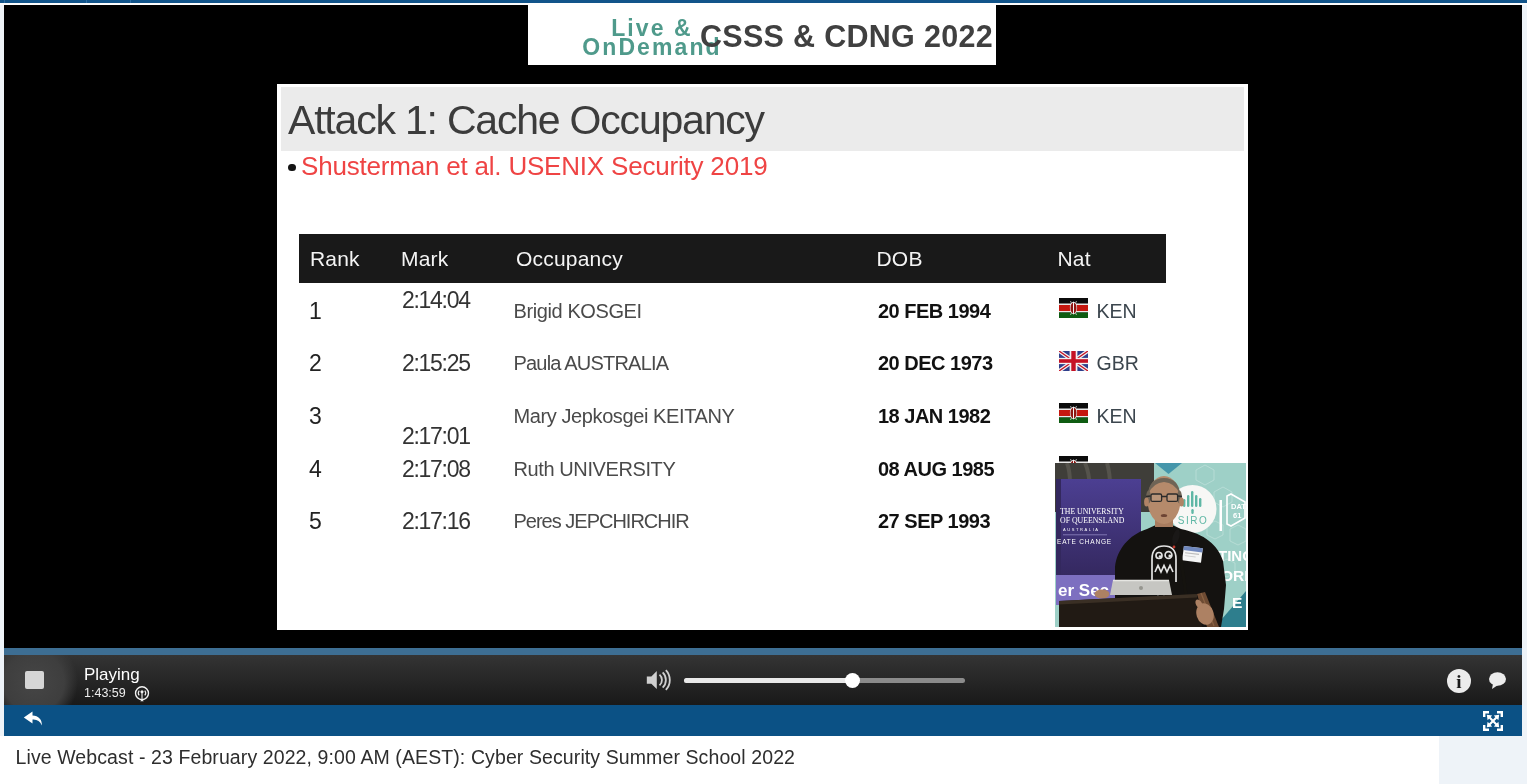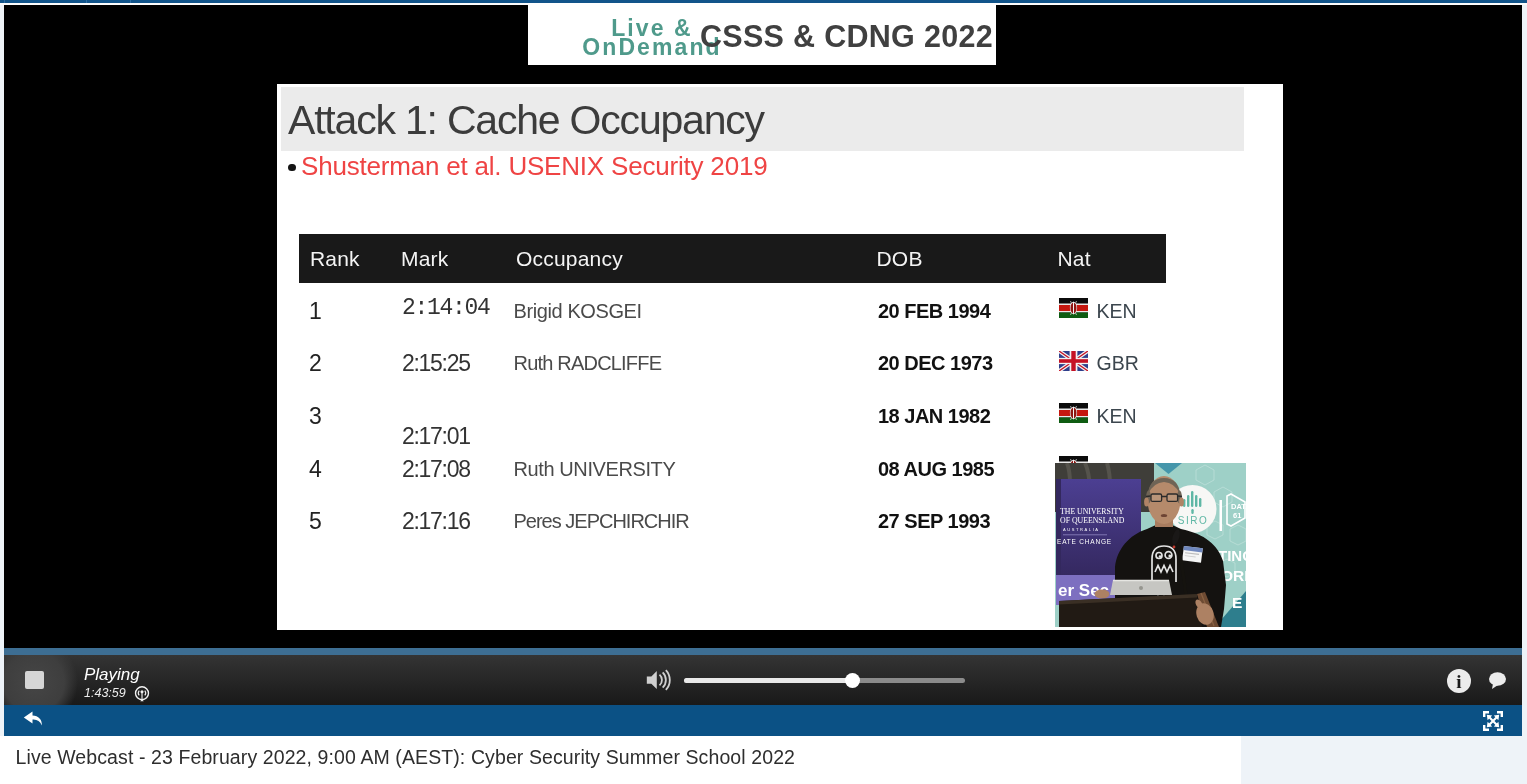"Attack 1: Cache Occupancy" #slide { padding-left: 35px -> none }
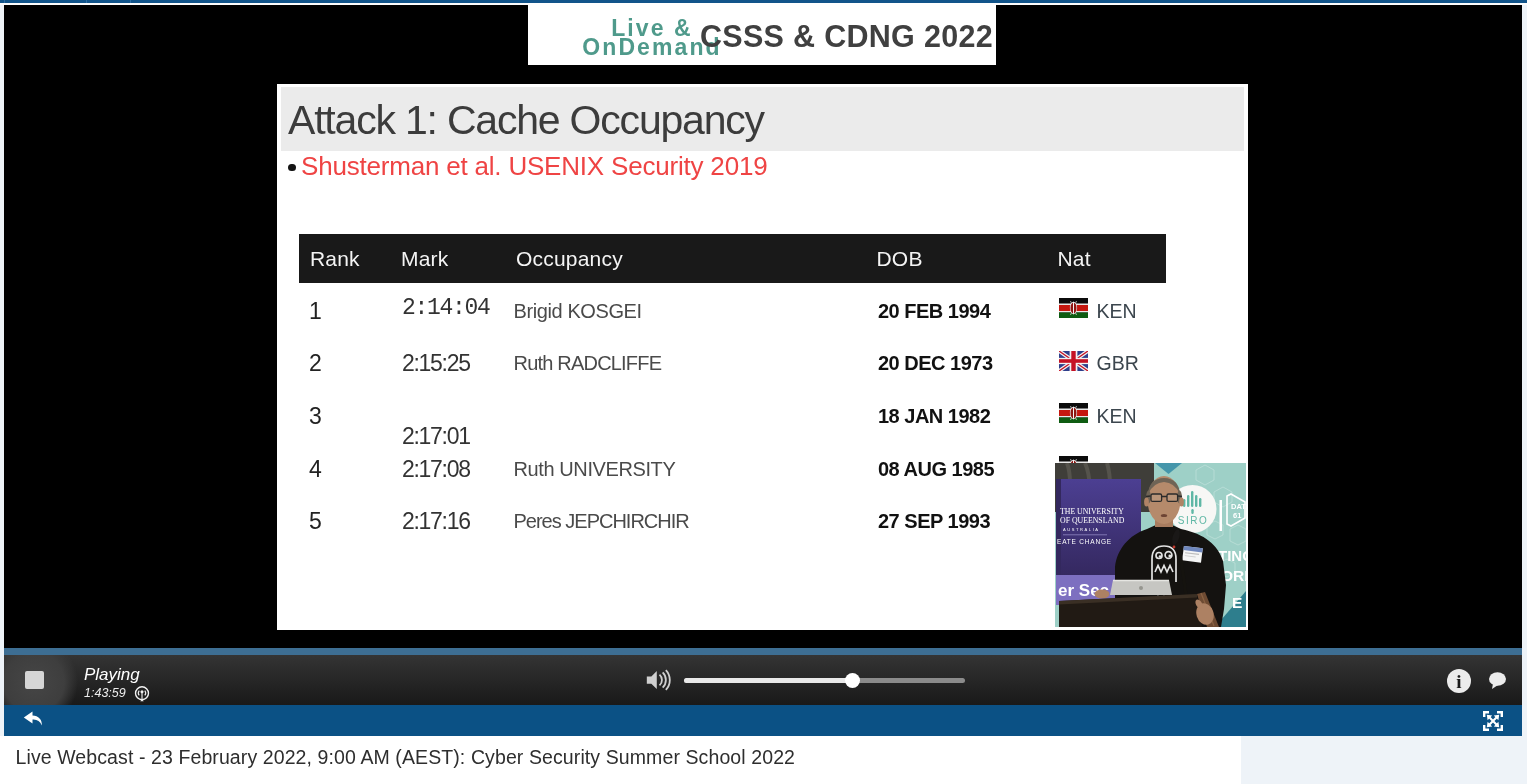"2:14:04" div.abs { font-family: Liberation Mono, monospace -> none; top: 224px -> 216px }
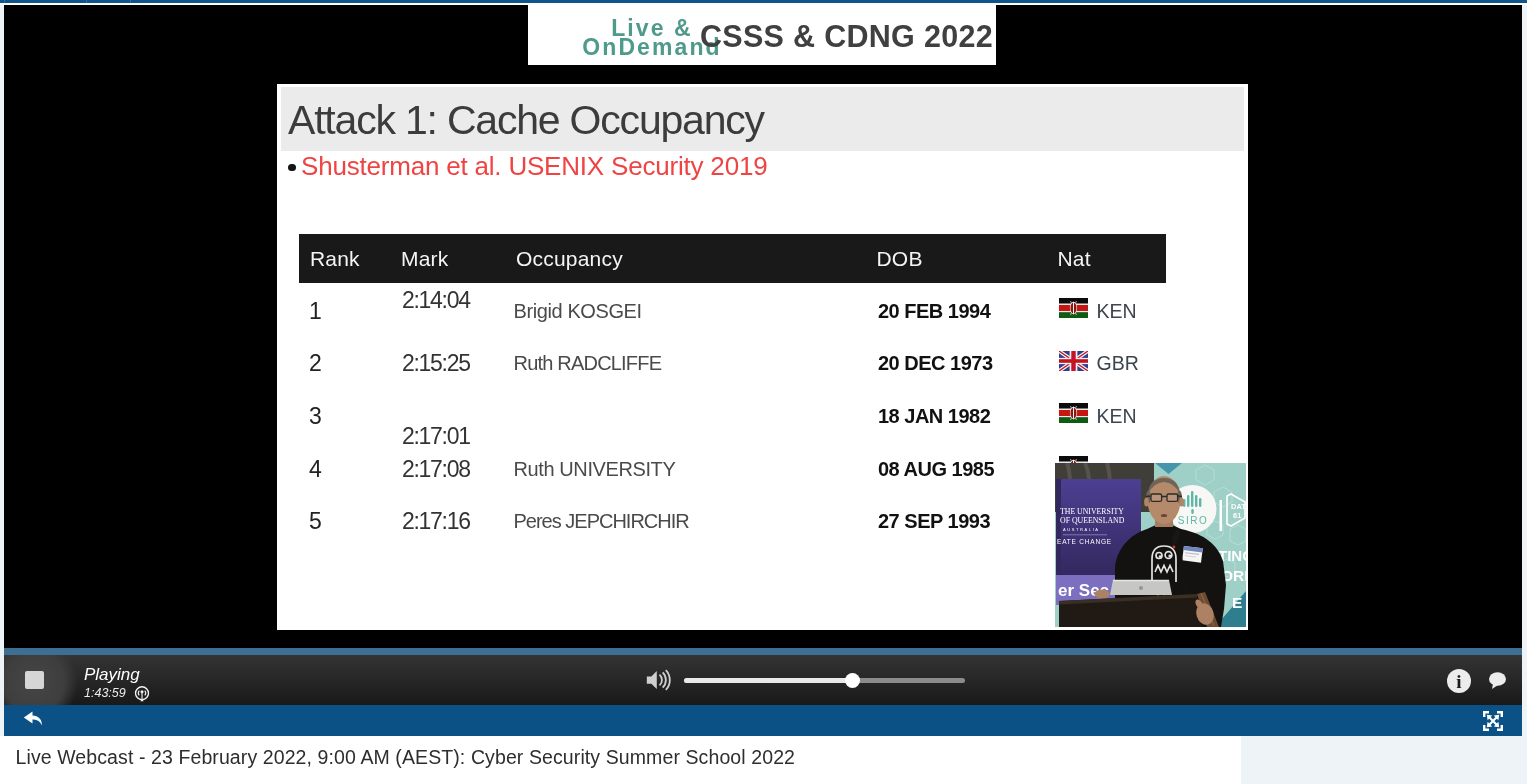"Ruth RADCLIFFE" div.abs { text: Ruth RADCLIFFE -> Paula AUSTRALIA }
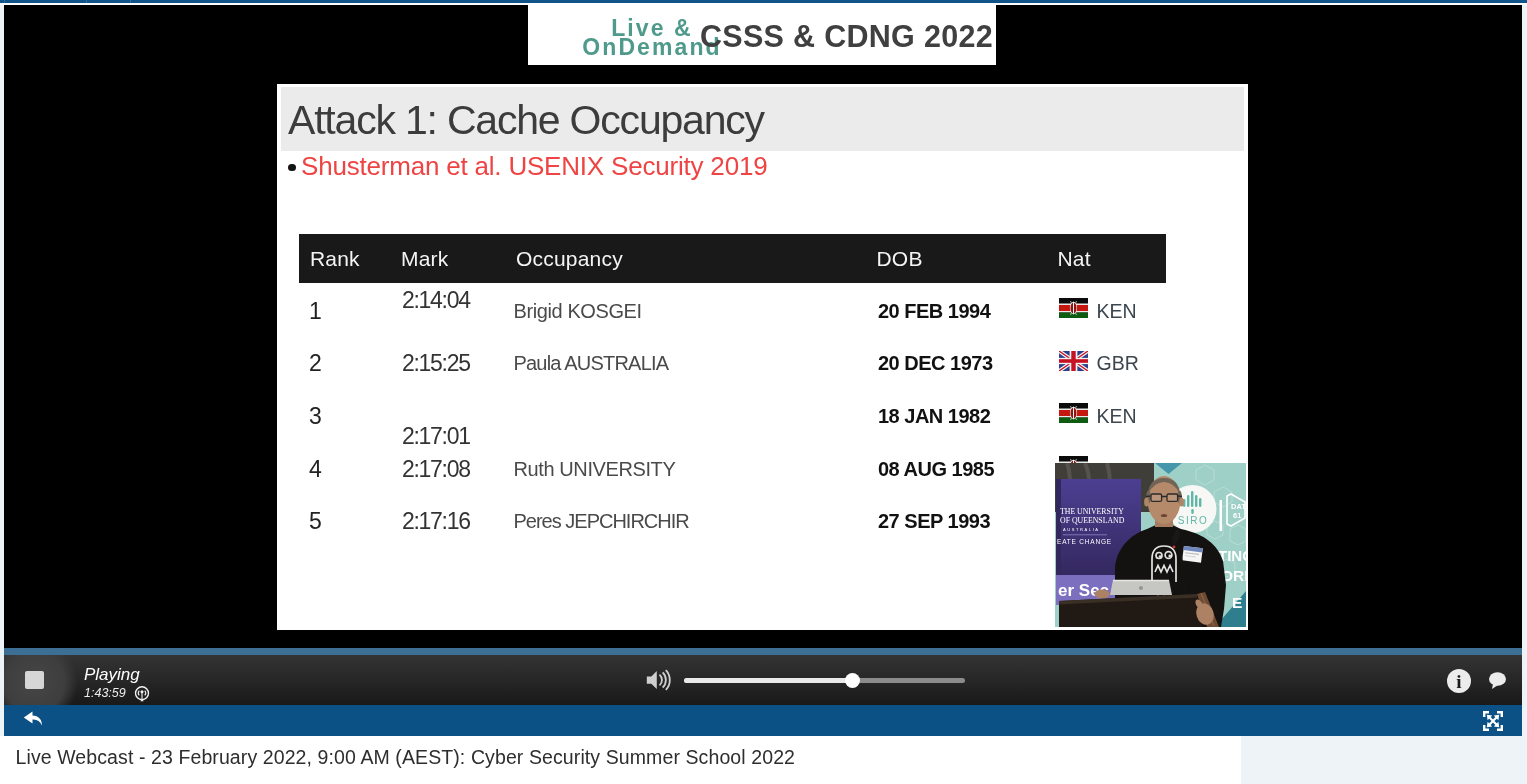"Mary Jepkosgei KEITANY" div.abs { html: none -> <div>Mary Jepkosgei KEITANY</div> }
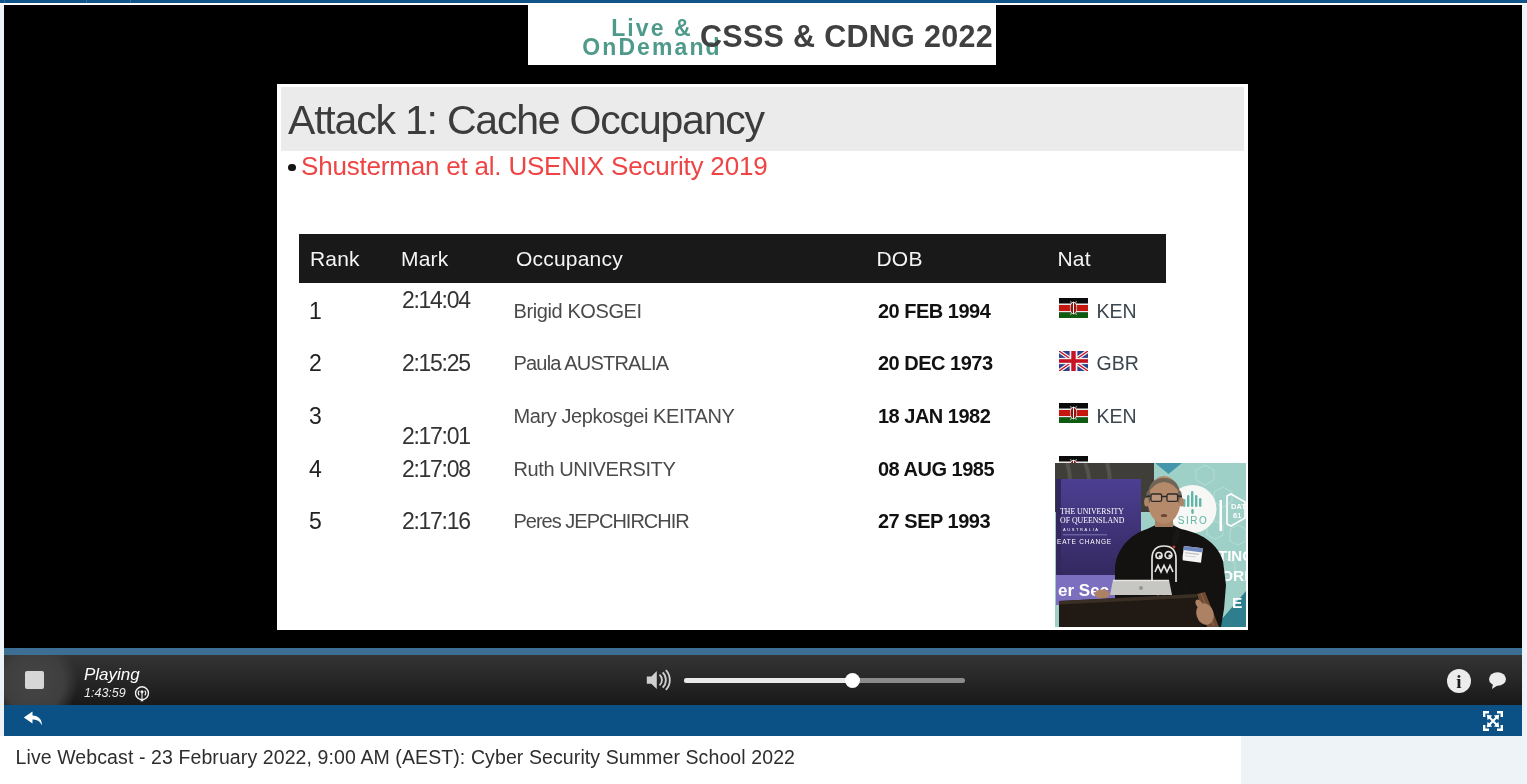"Playing" #player { font-style: italic -> none }
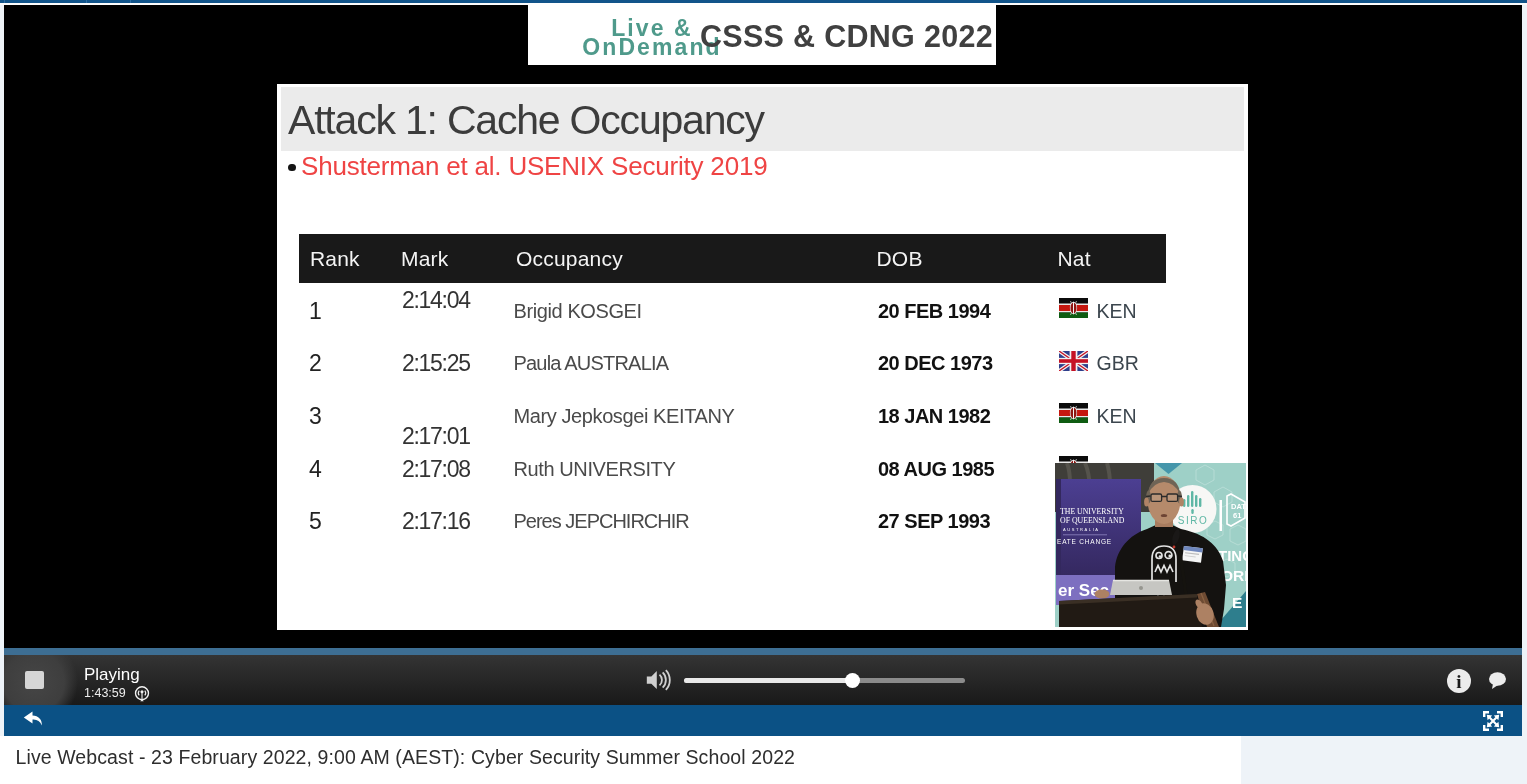"Live Webcast - 23 February" #bottombar { width: 1241px -> 1439px }
